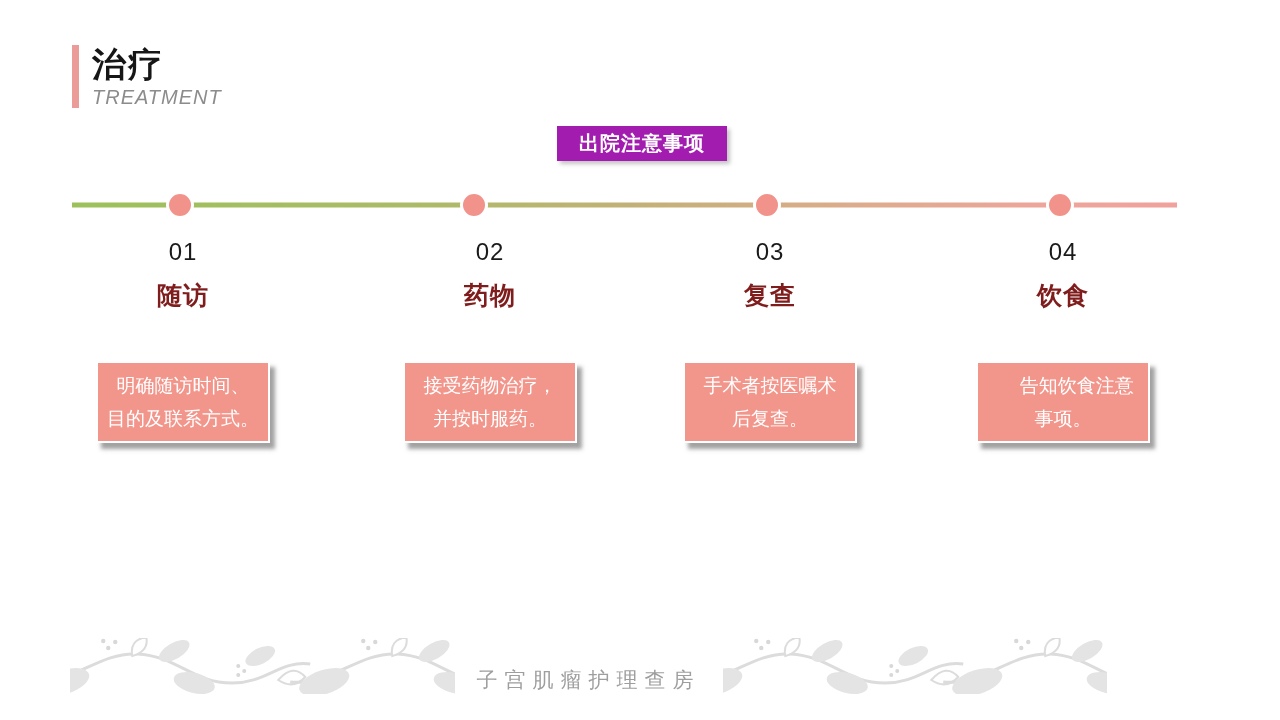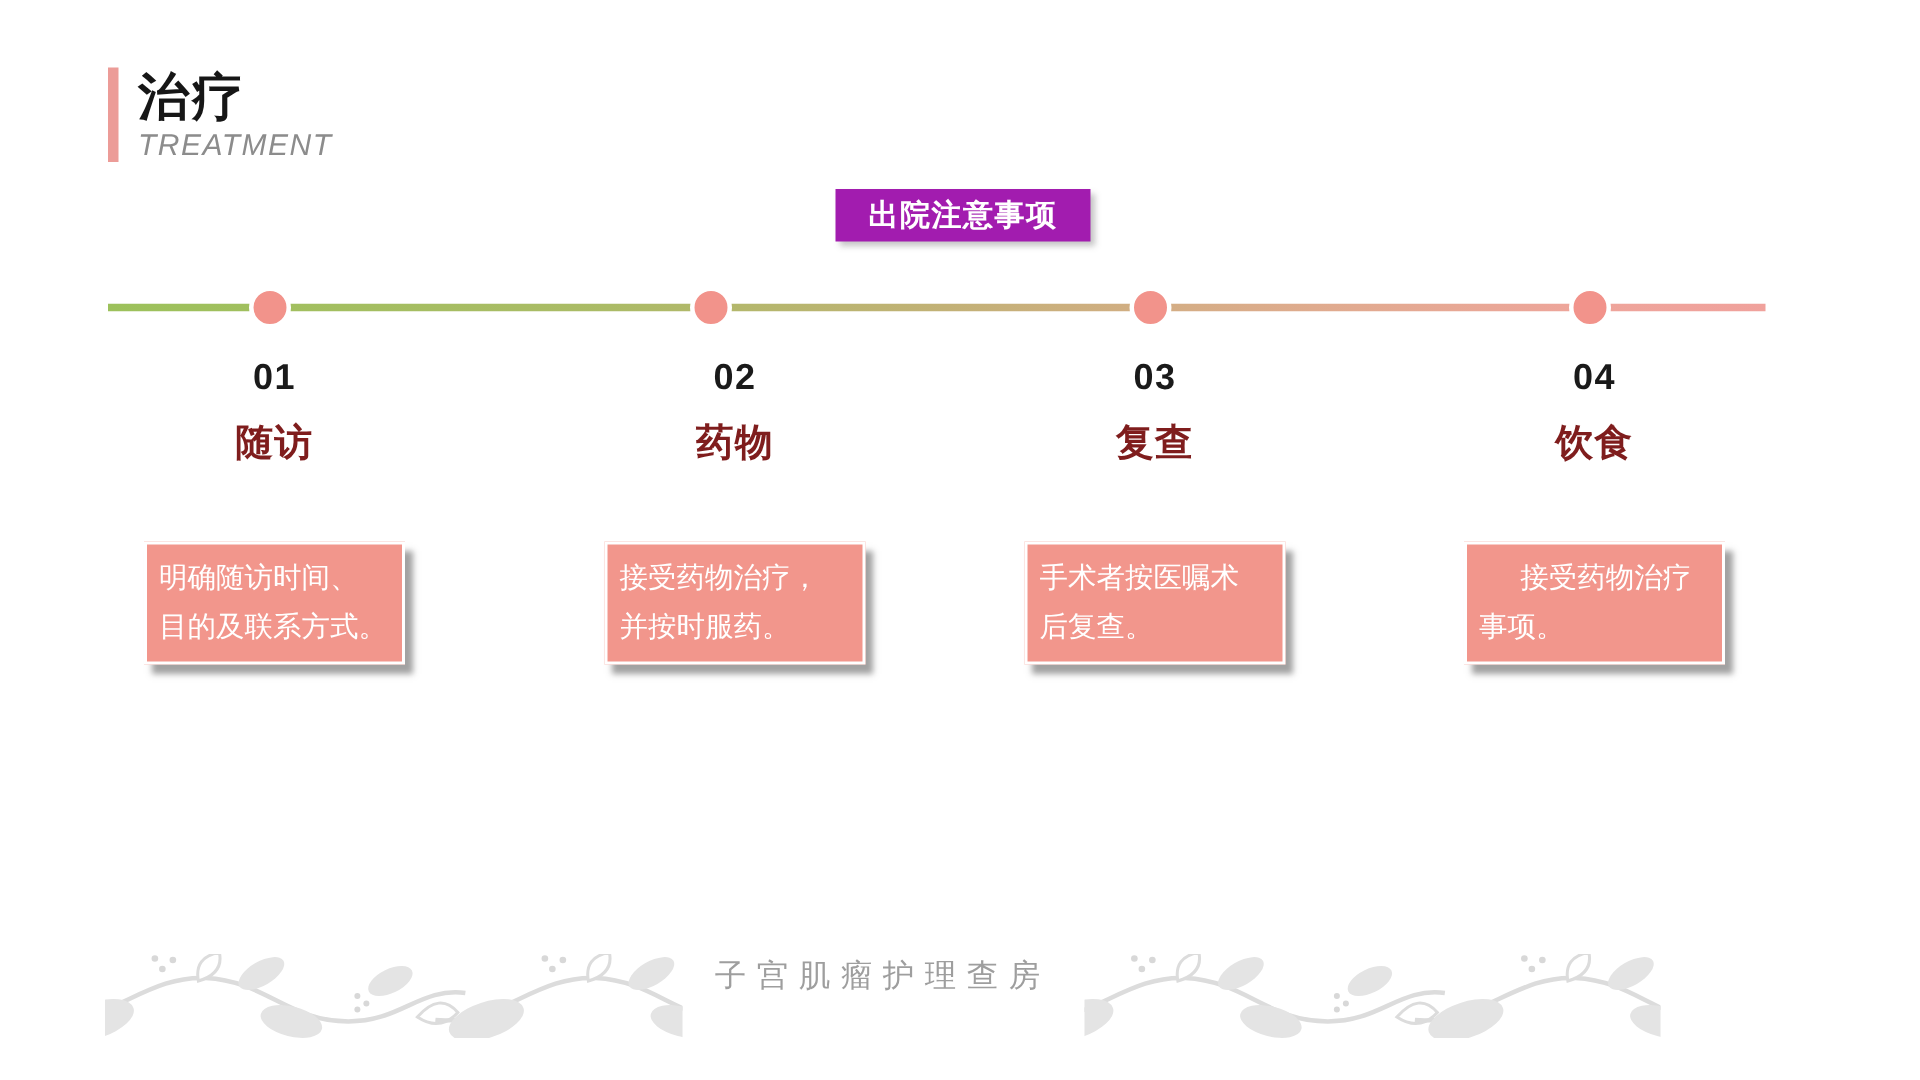"01" .step-number { font-weight: 700 -> 400 }
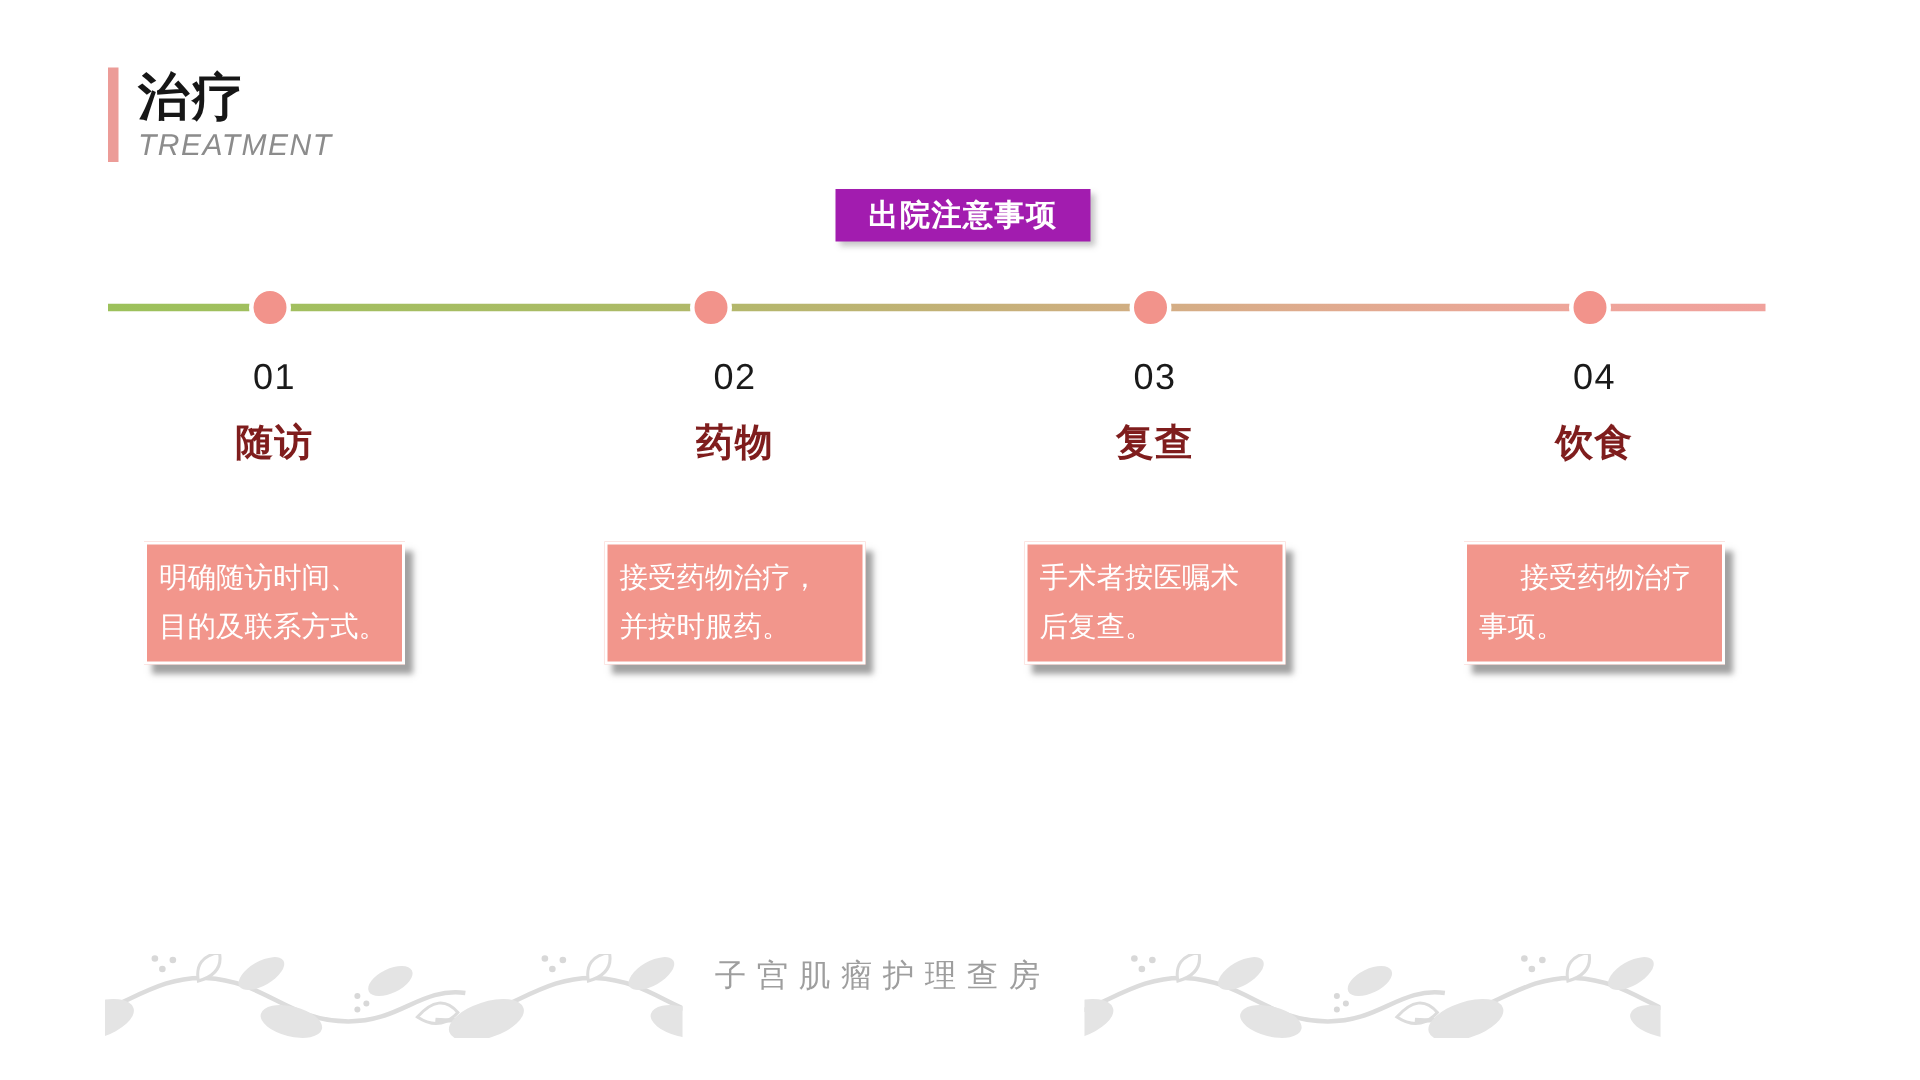"明确随访时间、" .desc-line { text-align: none -> center }
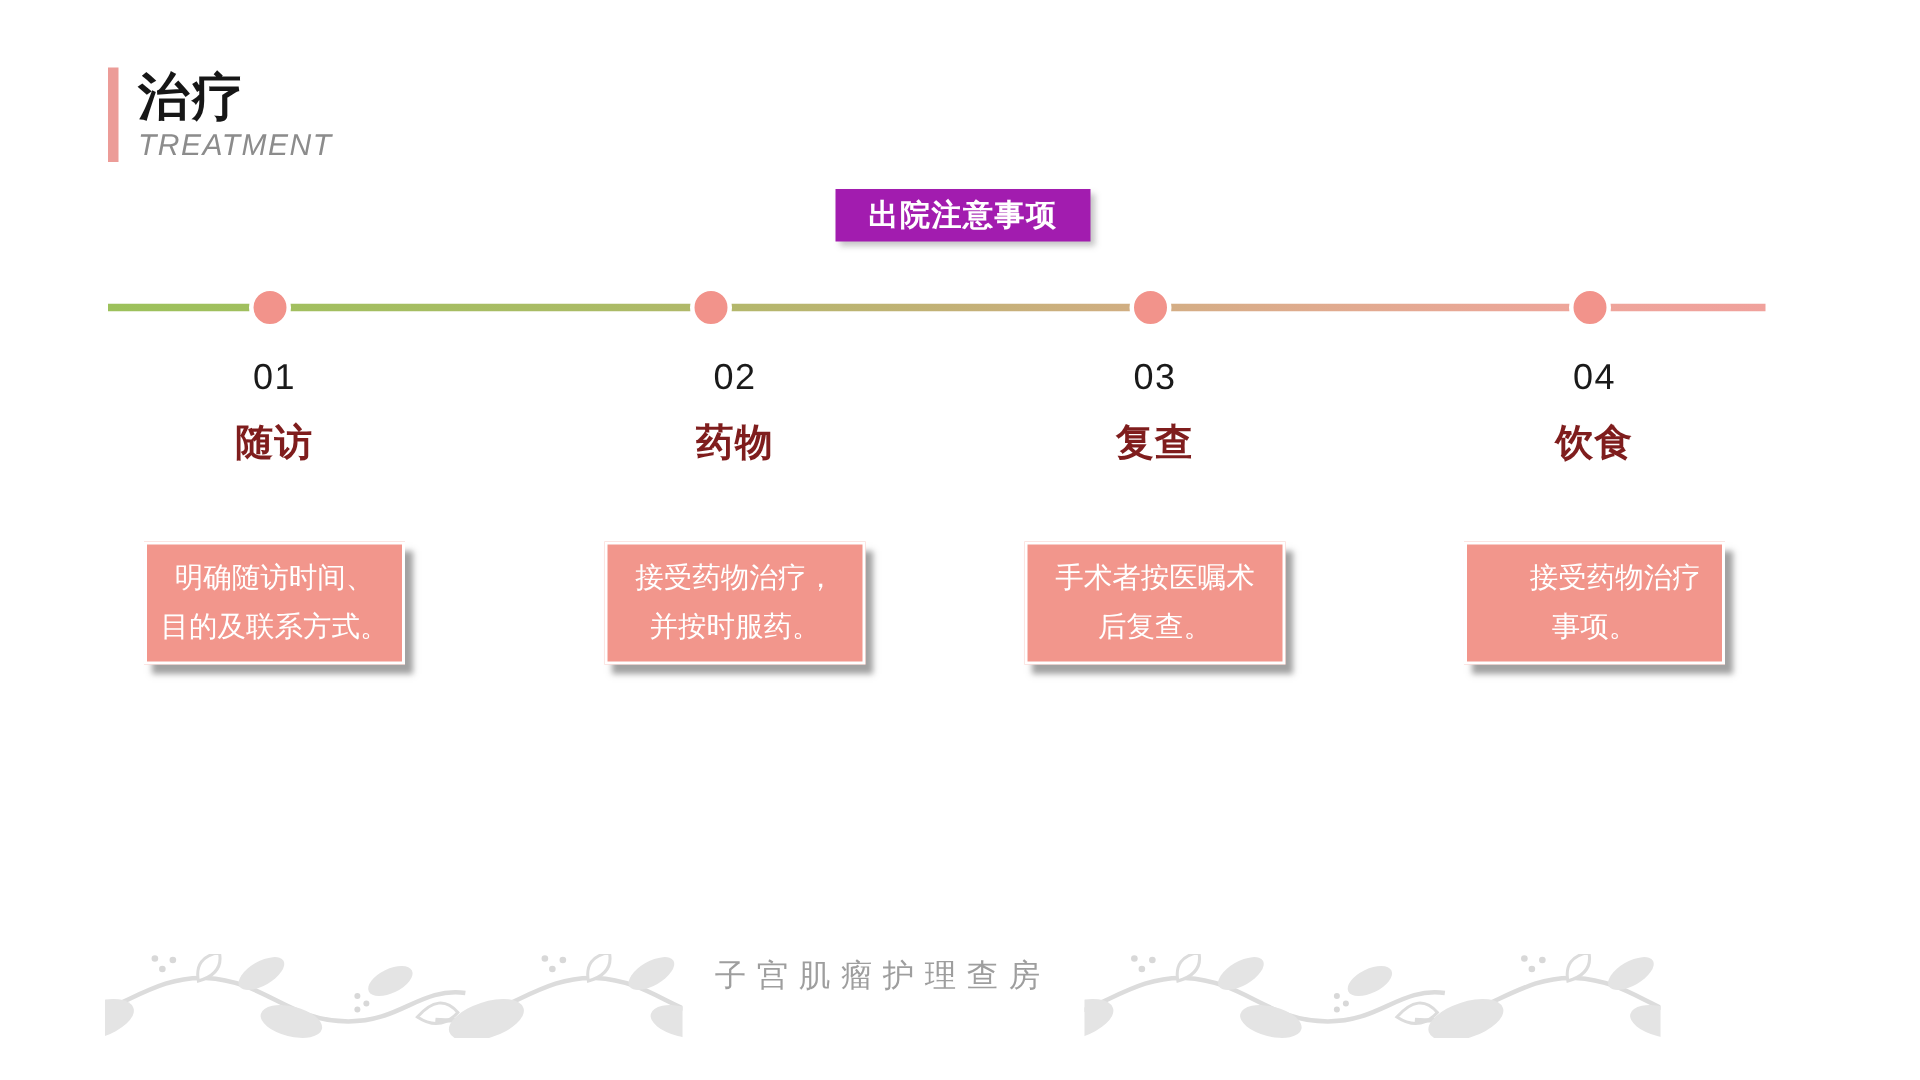"接受药物治疗" div.desc-line { text: 接受药物治疗 -> 告知饮食注意 }
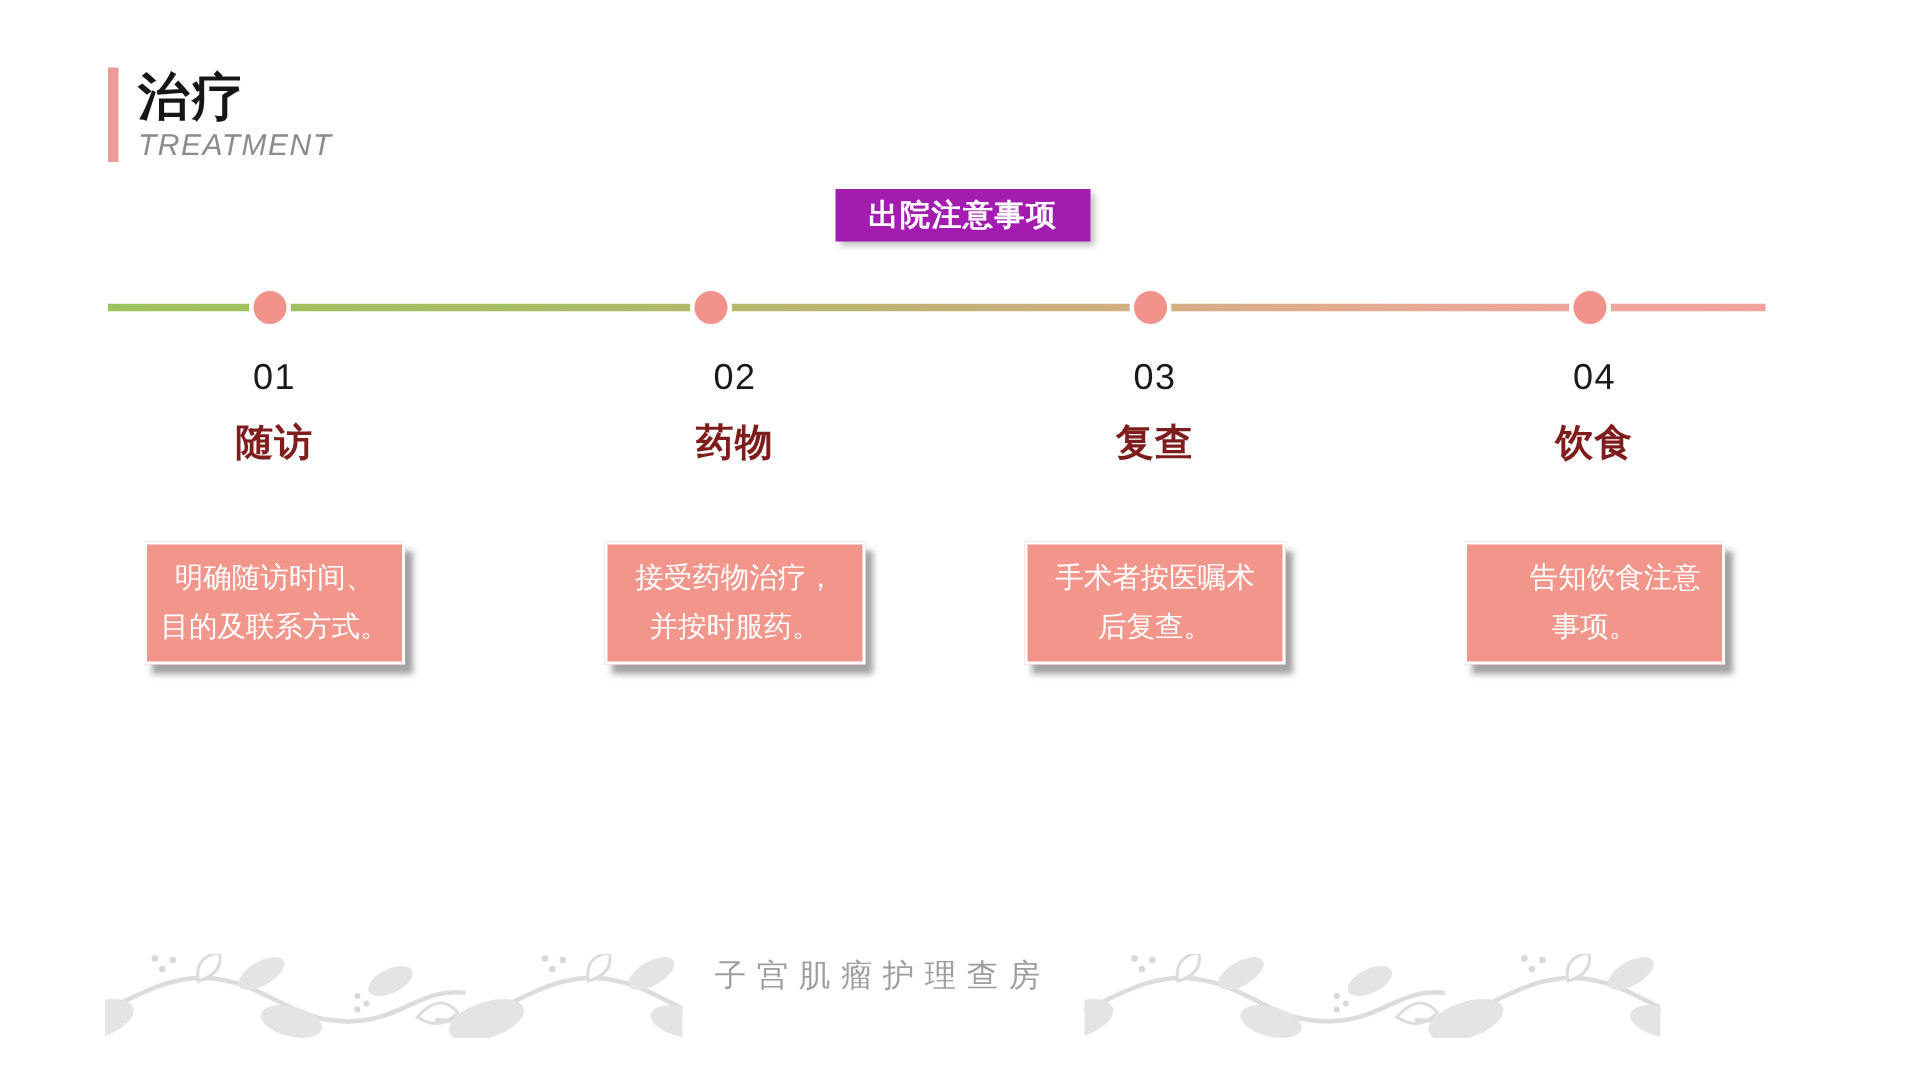"子宫肌瘤护理查房" .footer { align-items: flex-start -> flex-end }
